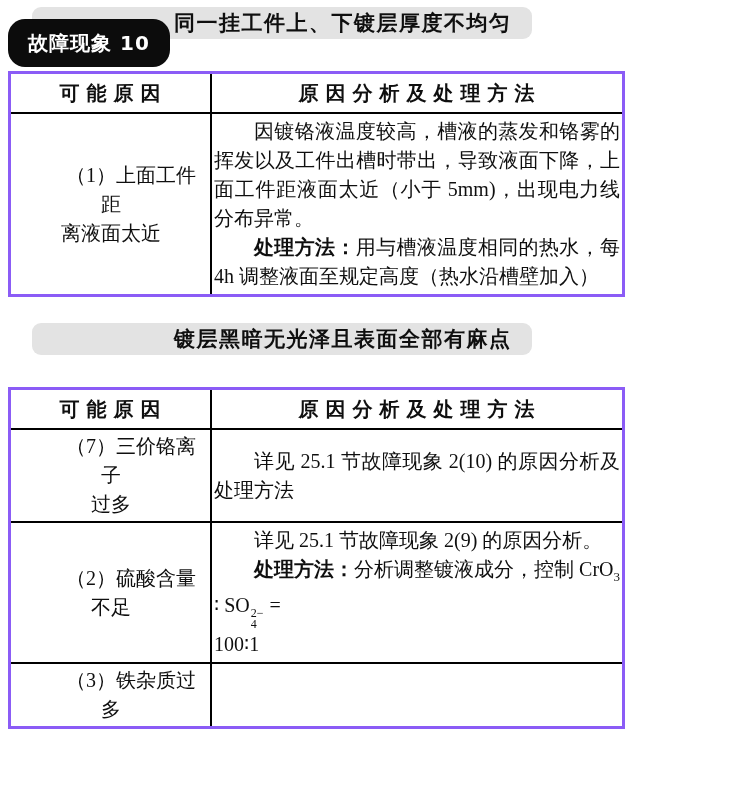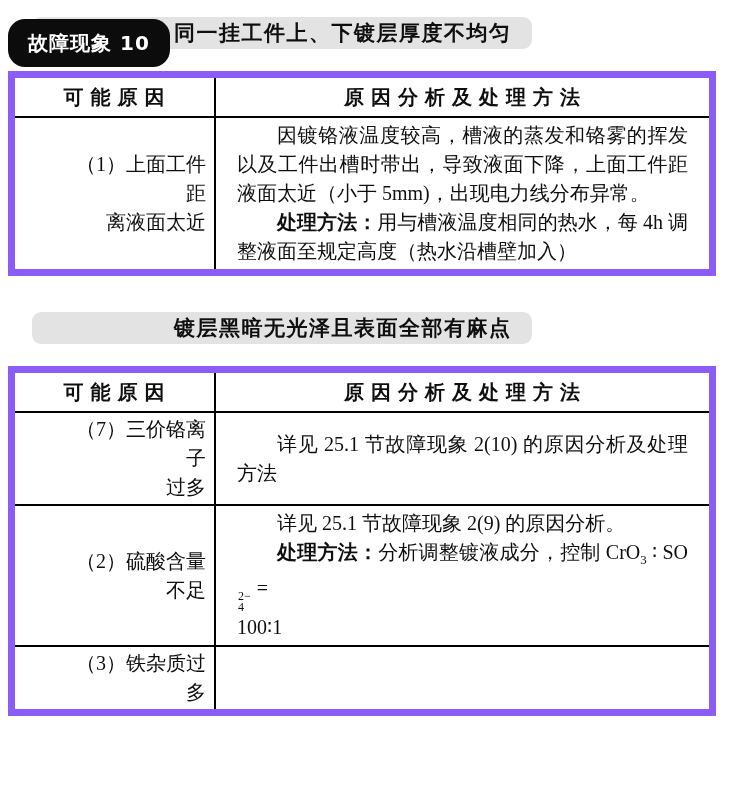"同一挂工件上、下镀层厚度不均匀" .title-strip { top: 12px -> 2px }
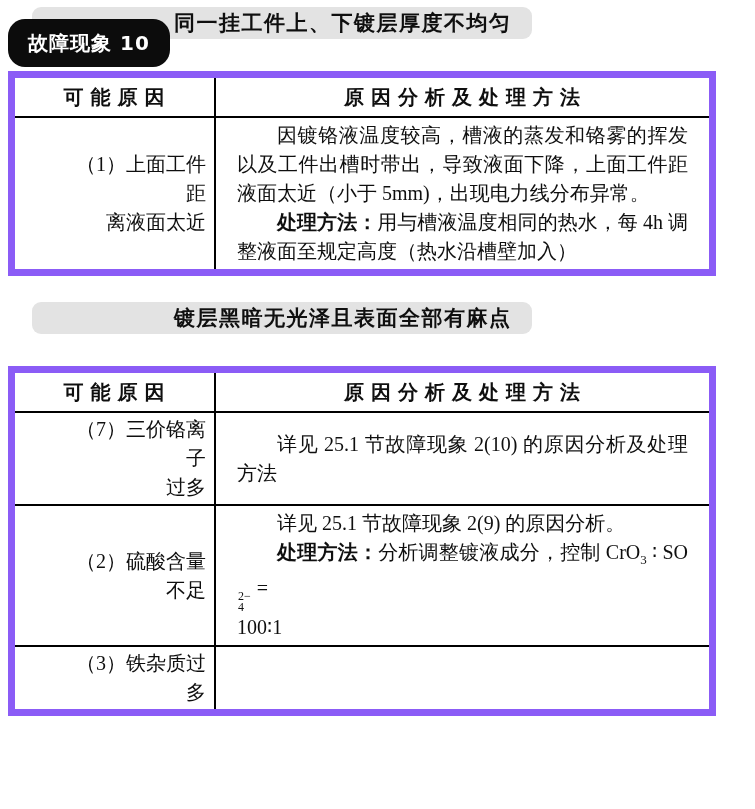"可 能 原 因" table.fault-table { border: 7px solid #8b5cf6 -> 3px solid #8b5cf6; width: 708px -> 617px }
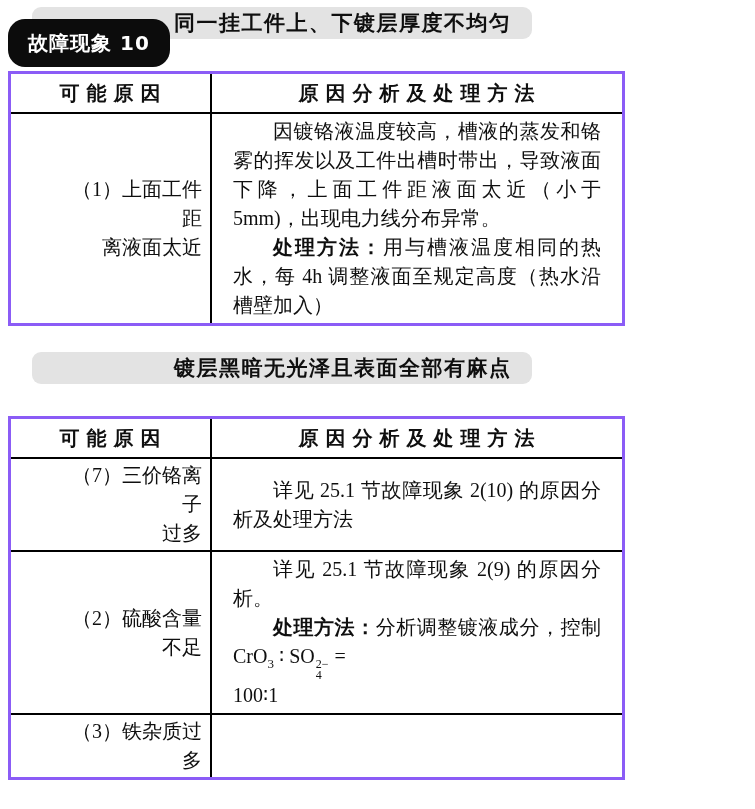"因镀铬液温度较高，槽液的蒸发和铬雾的挥发以及工件出槽时带出，导致液面下降，上面工" td.analysis { padding: 3px 21px -> 3px 2px }
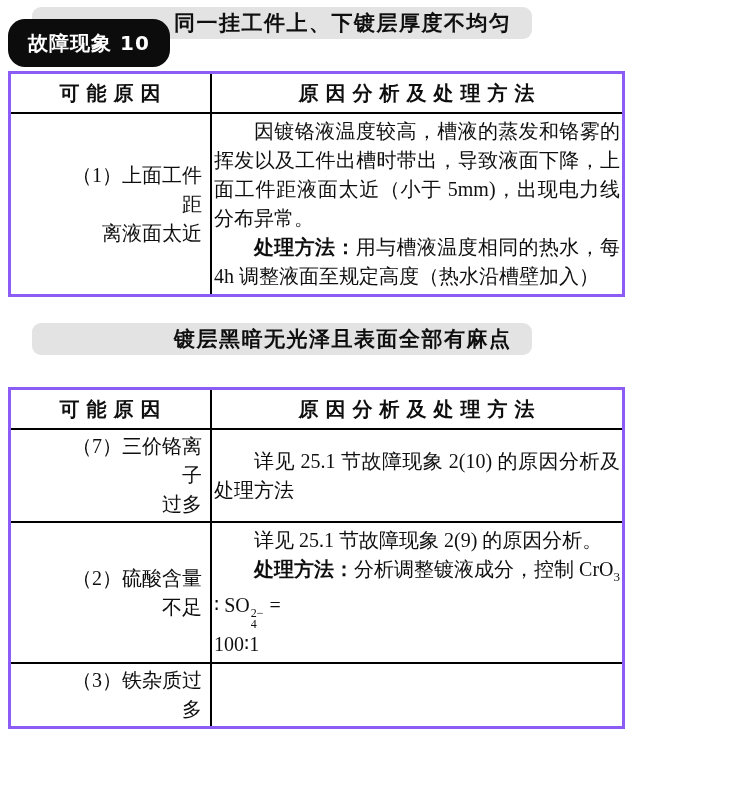"（1）上面工件距" td.cause { text-align: right -> center }
